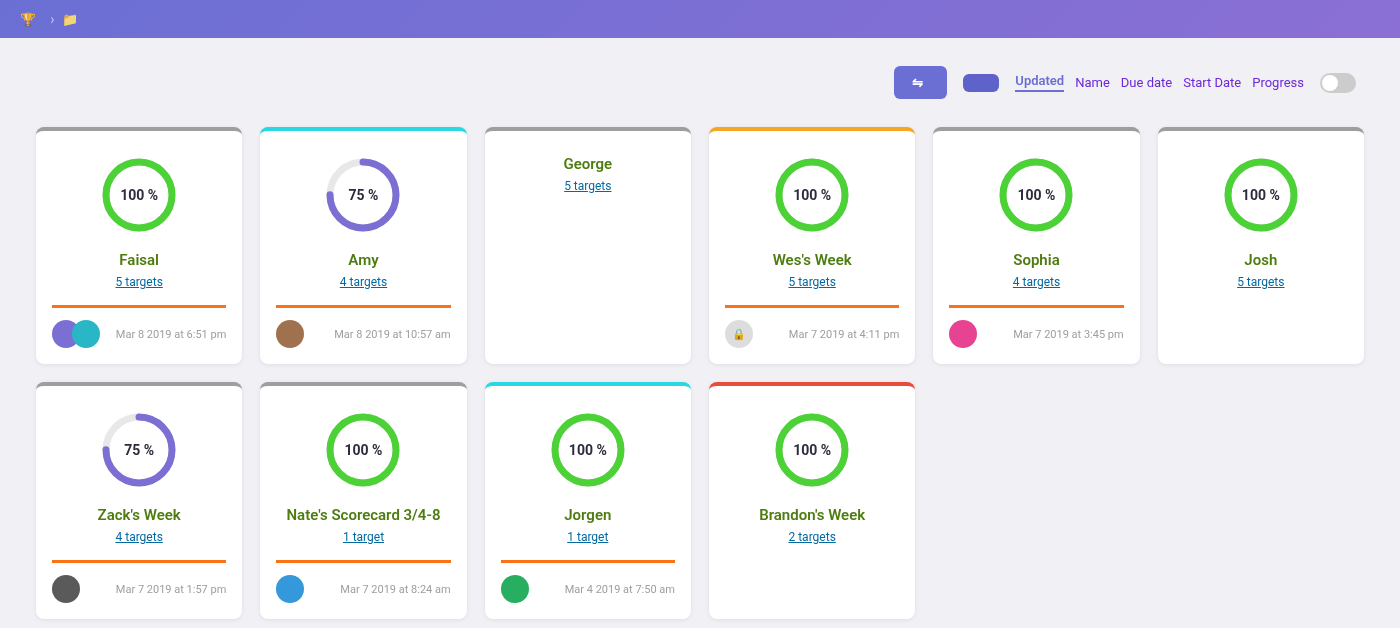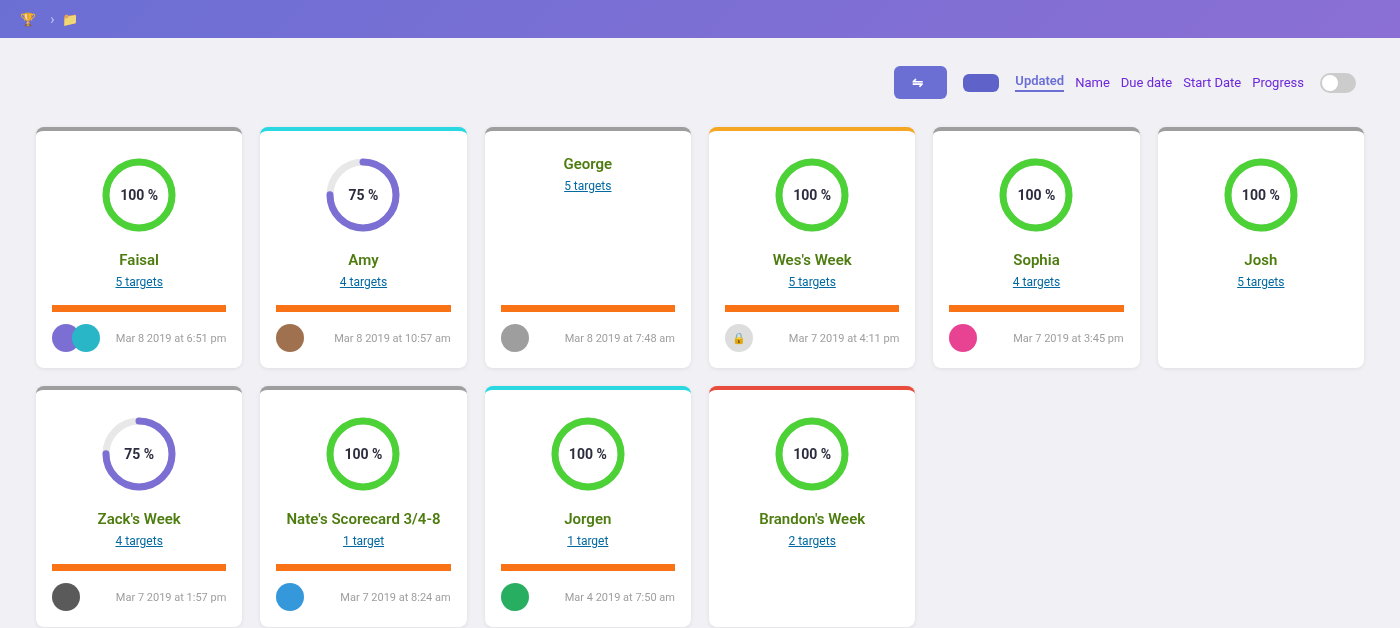"Mar 8 2019 at 6:51" .card-footer { border-top: 7px solid #f97316 -> 3px solid #f97316 }
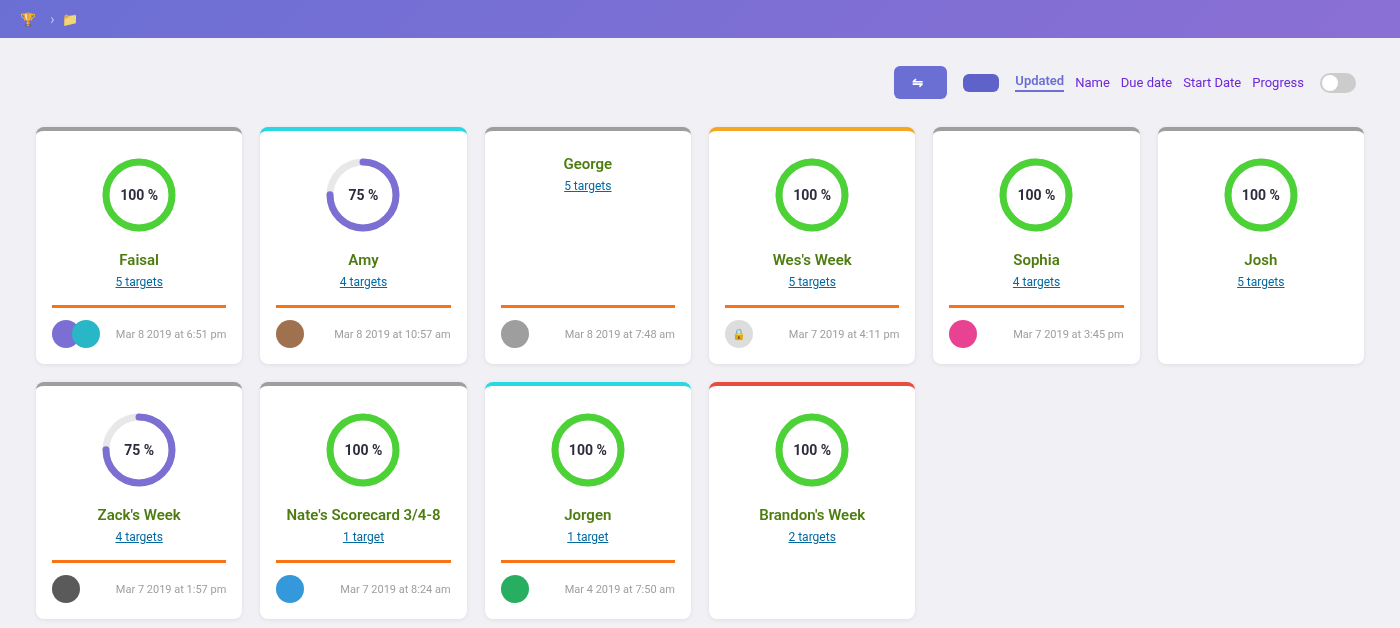"Mar 8 2019 at 7:48" div.card-footer { html: <div> <div> <div></div> </div> <div>Mar 8 2019 at 7:48 am</div> </div> -> none }
